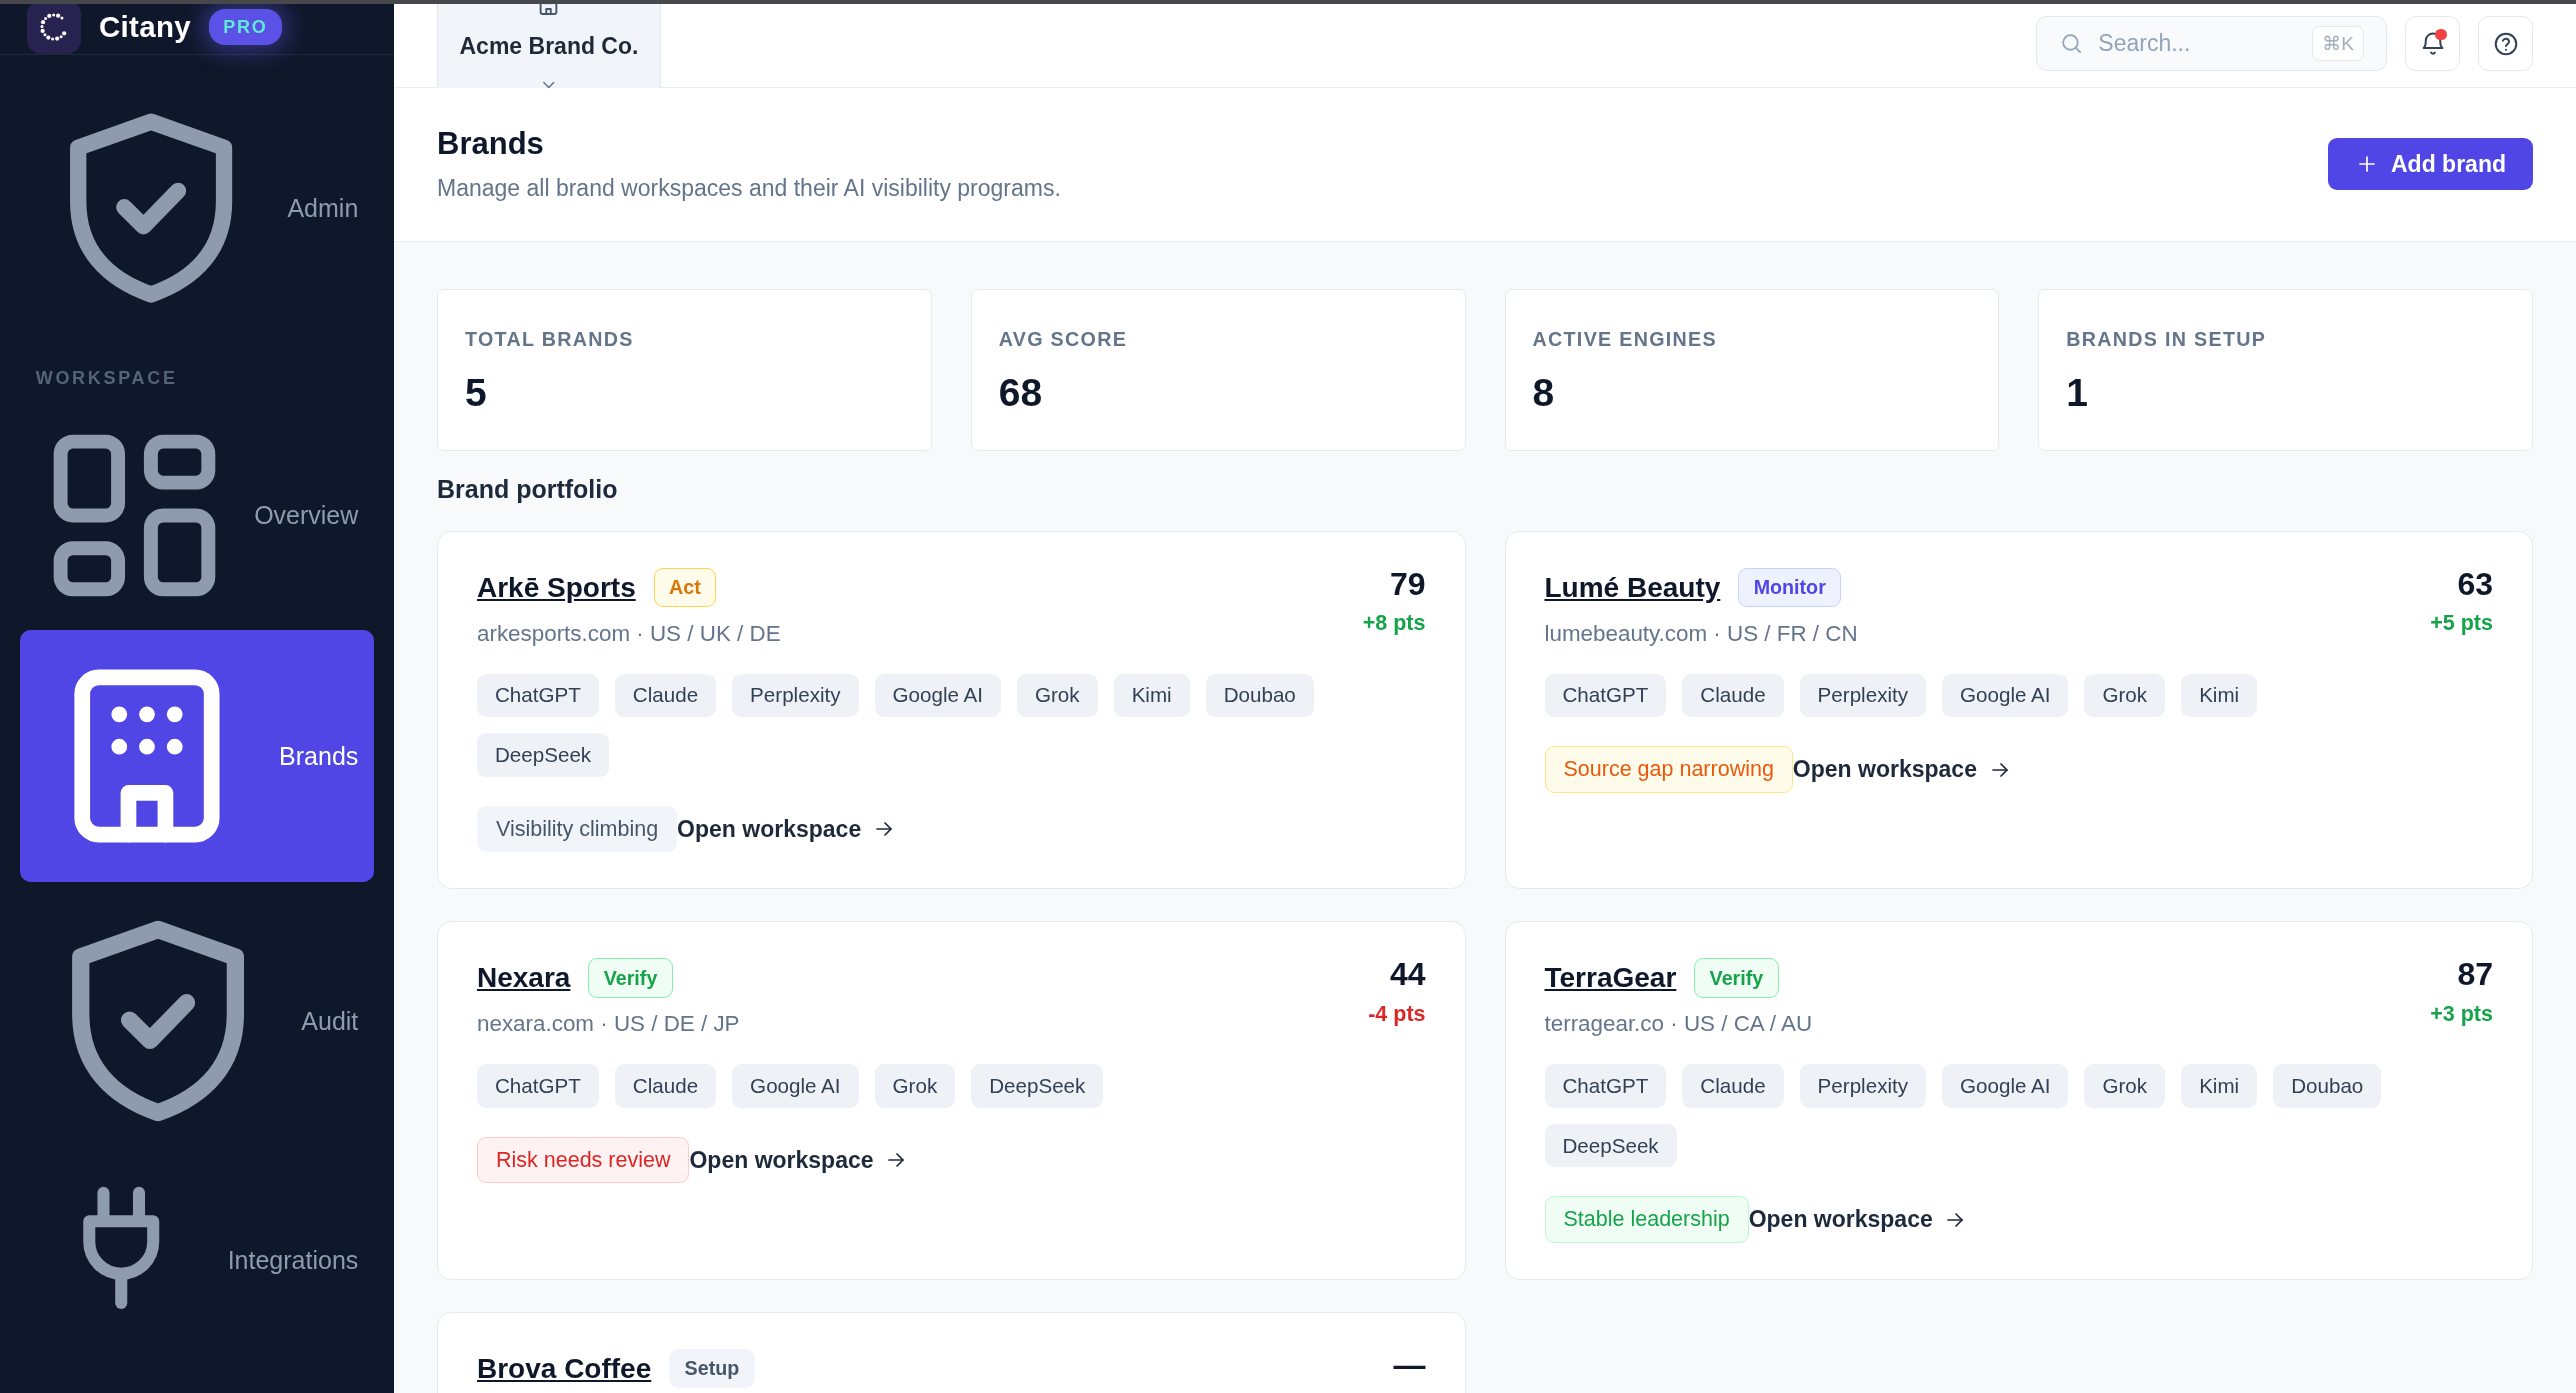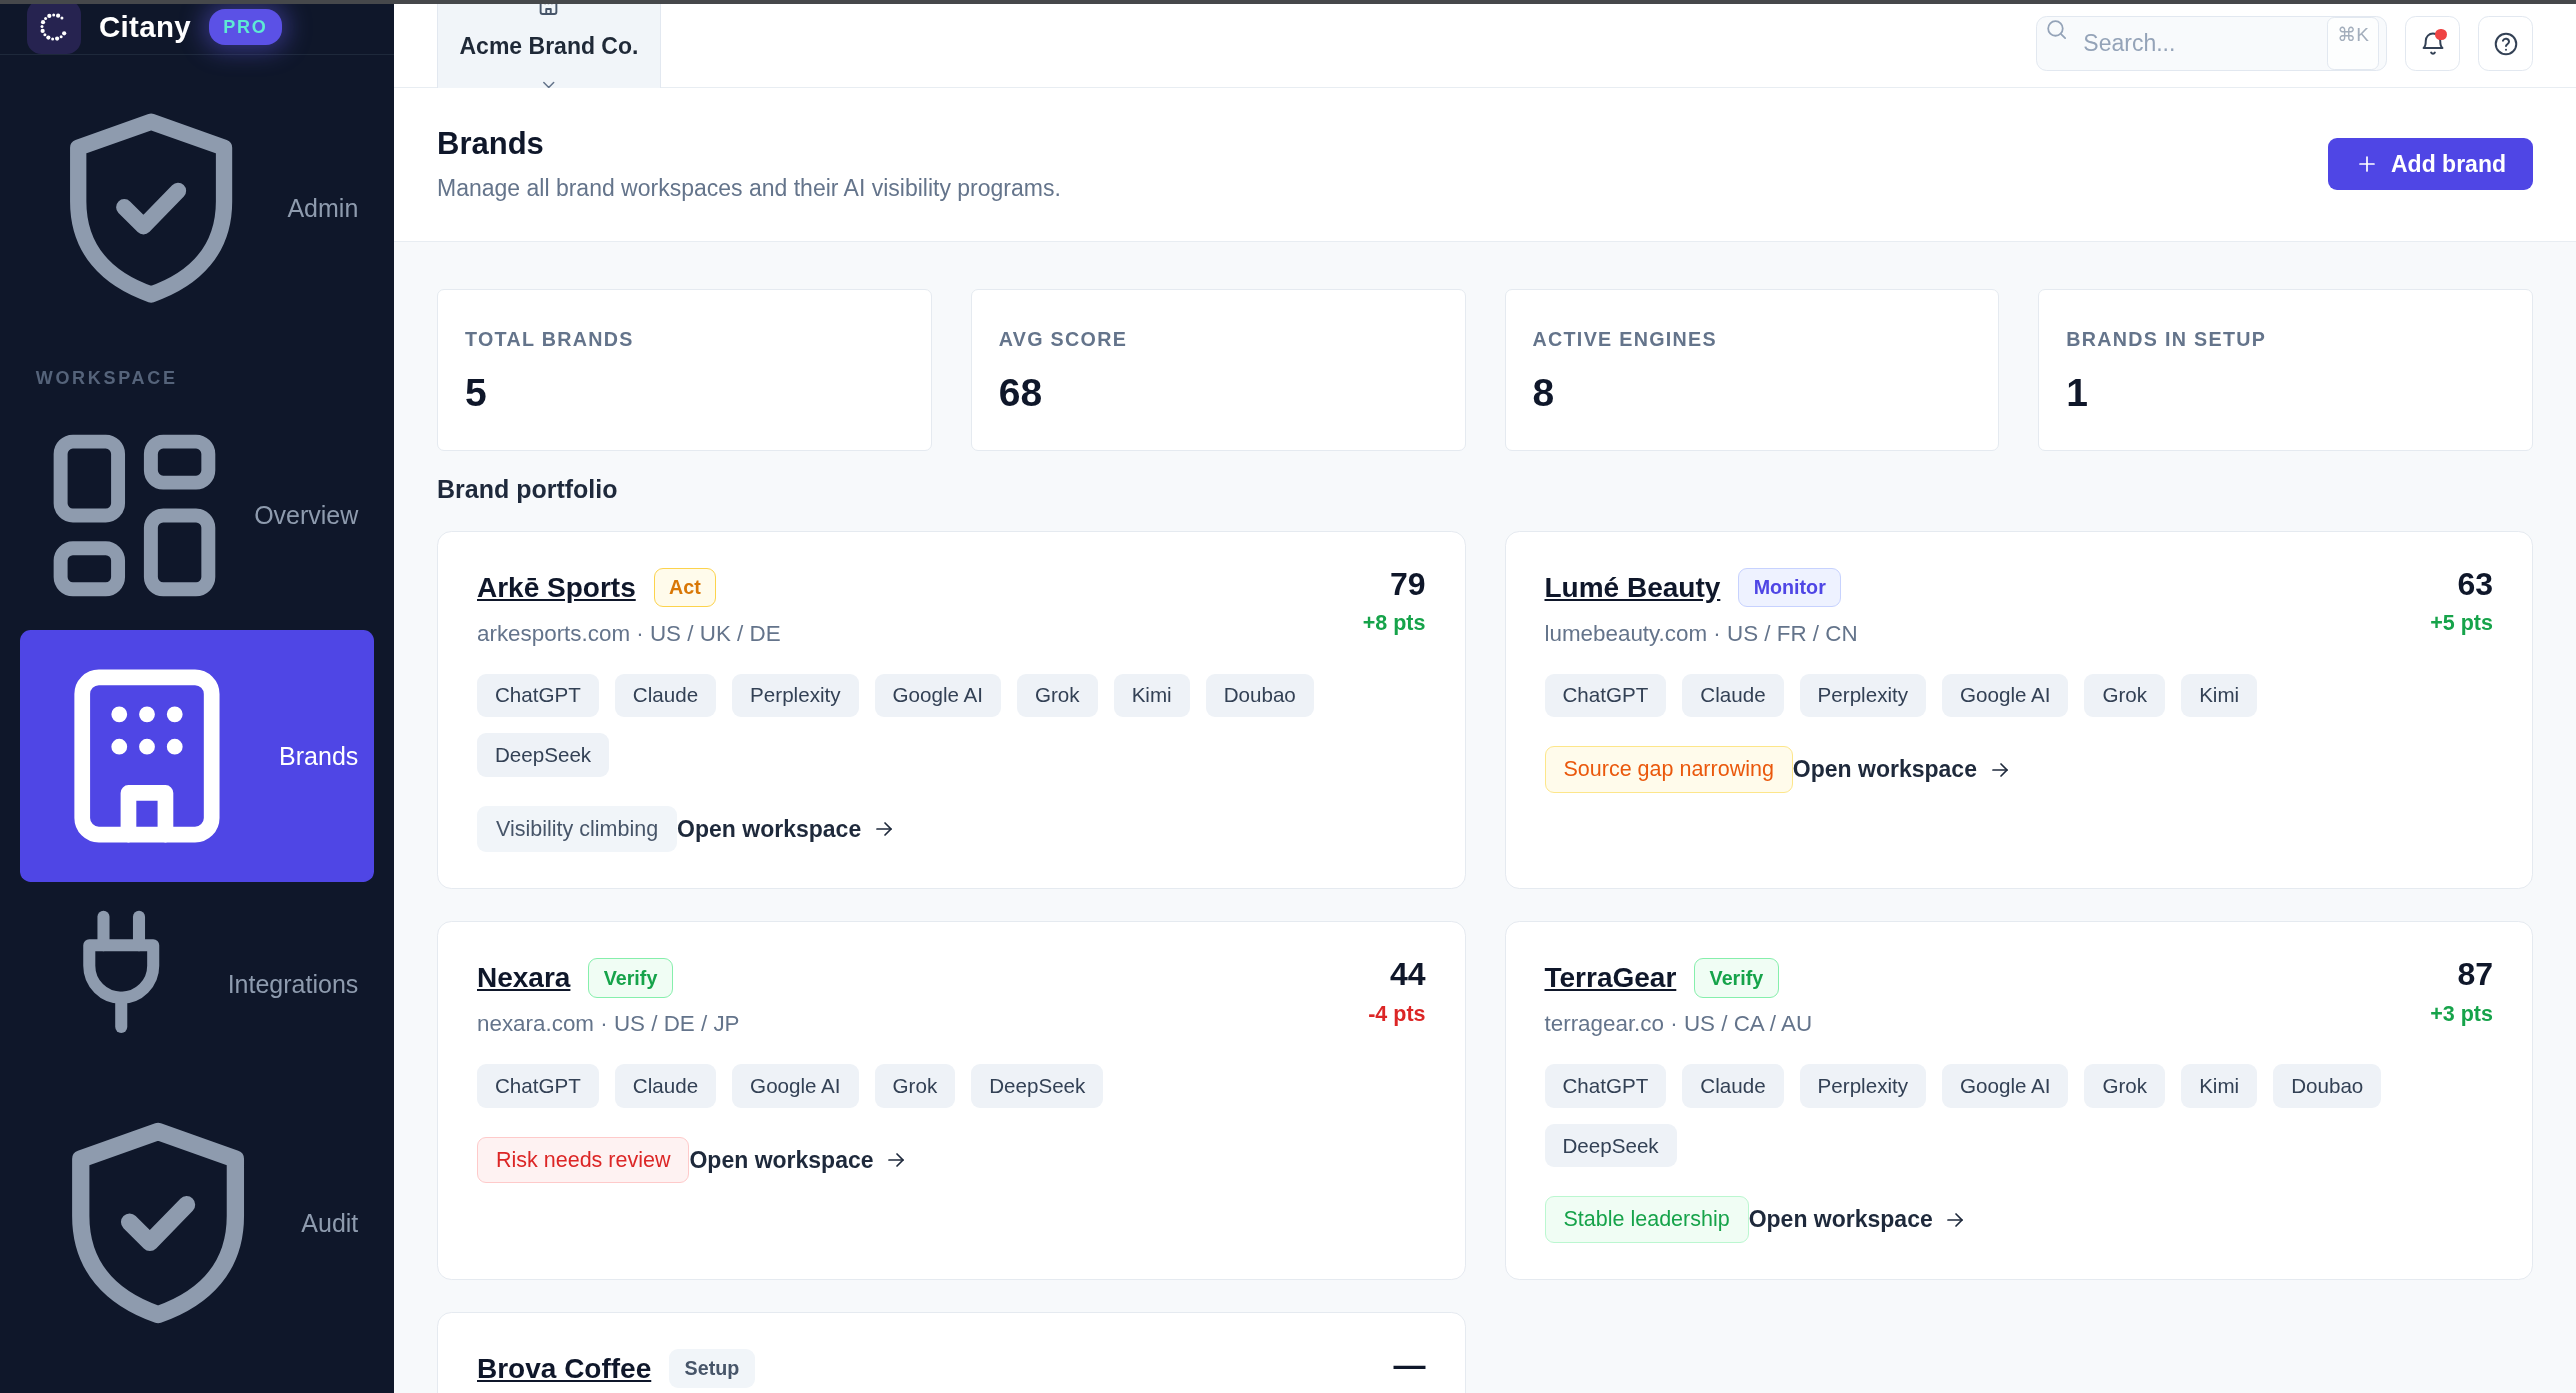"Search..." .searchbox { align-items: none -> center; padding: 0 7px -> 0 22px }
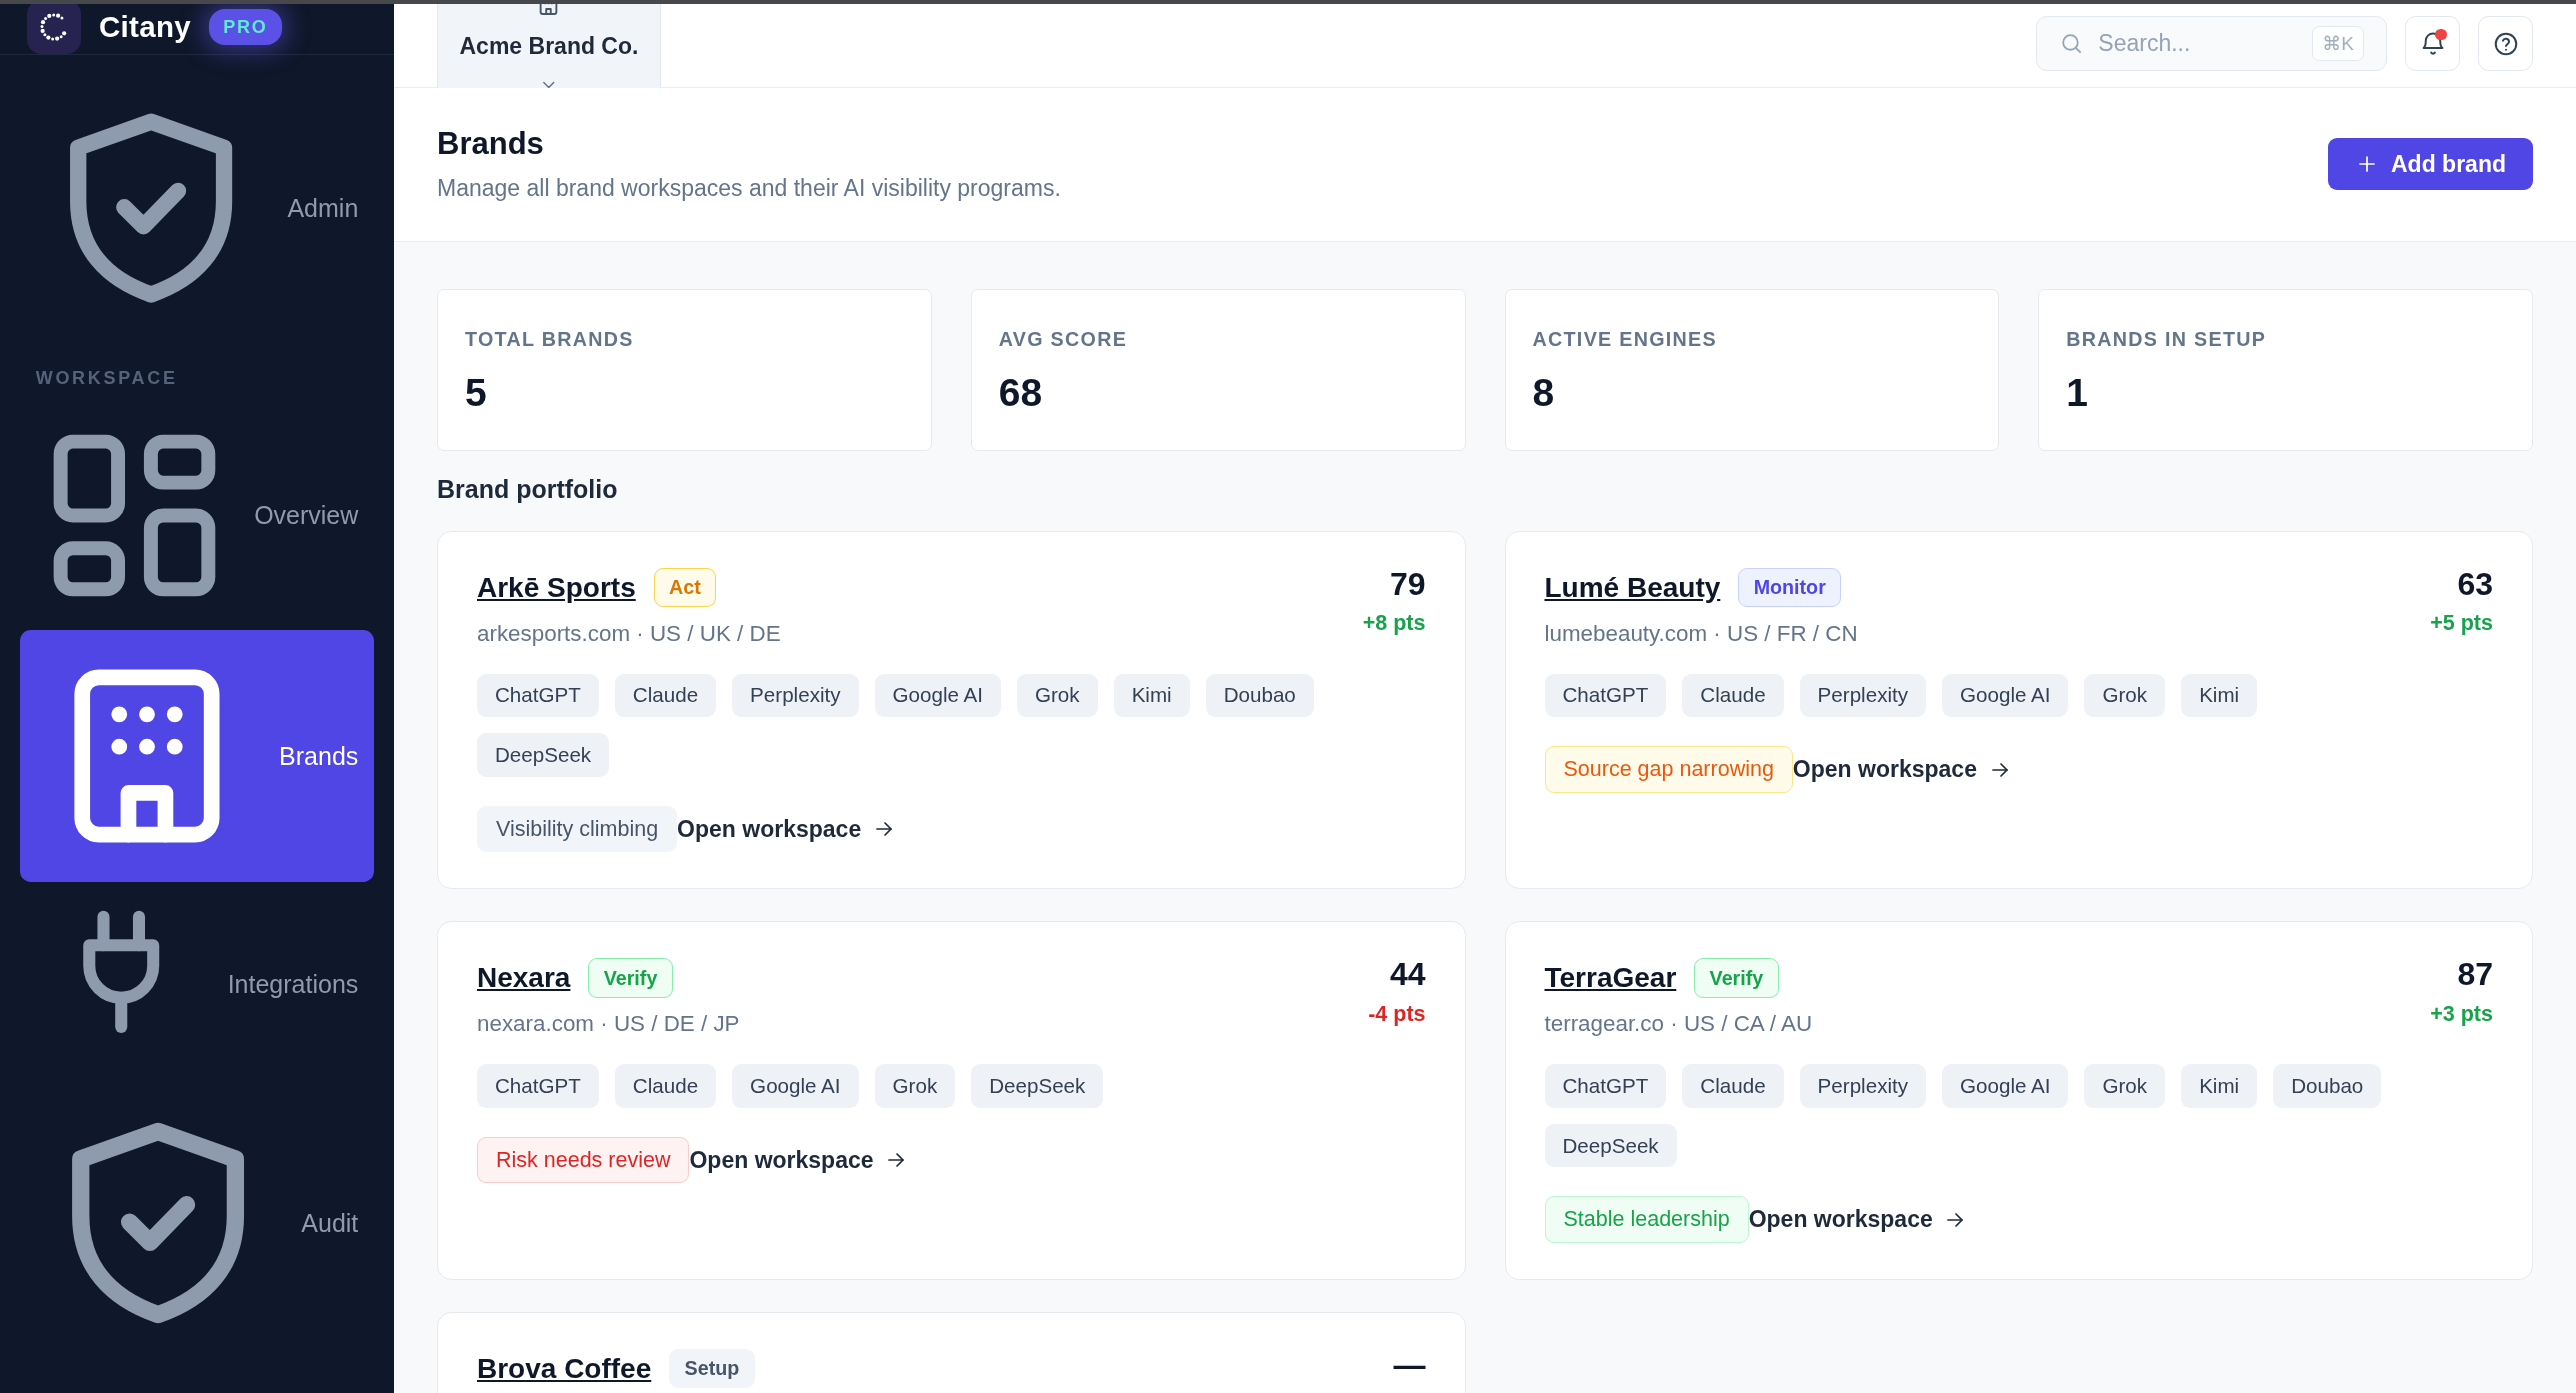"Integrations" div.nav-item { order: before "Audit" -> after "Audit" }
